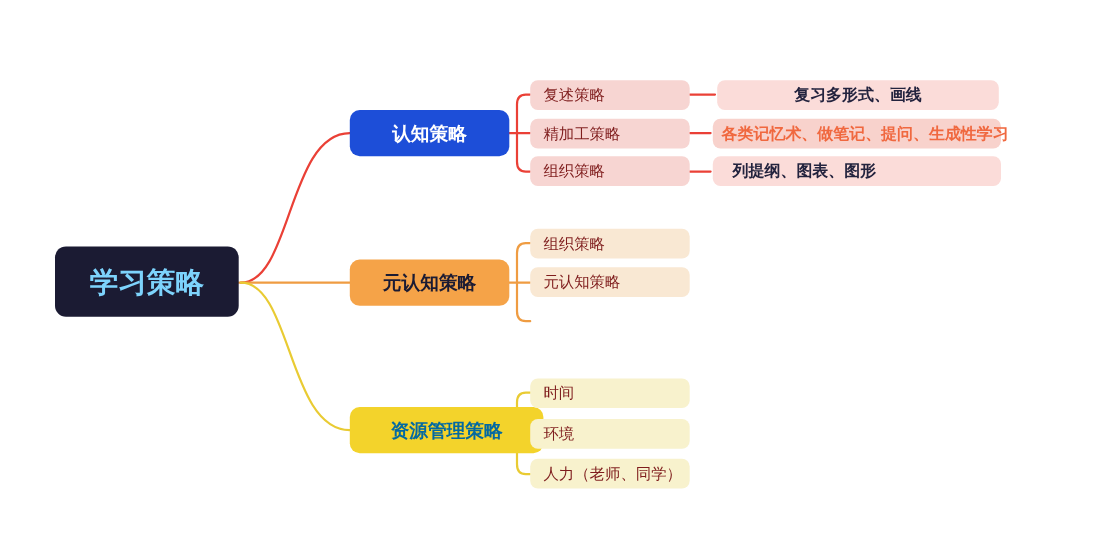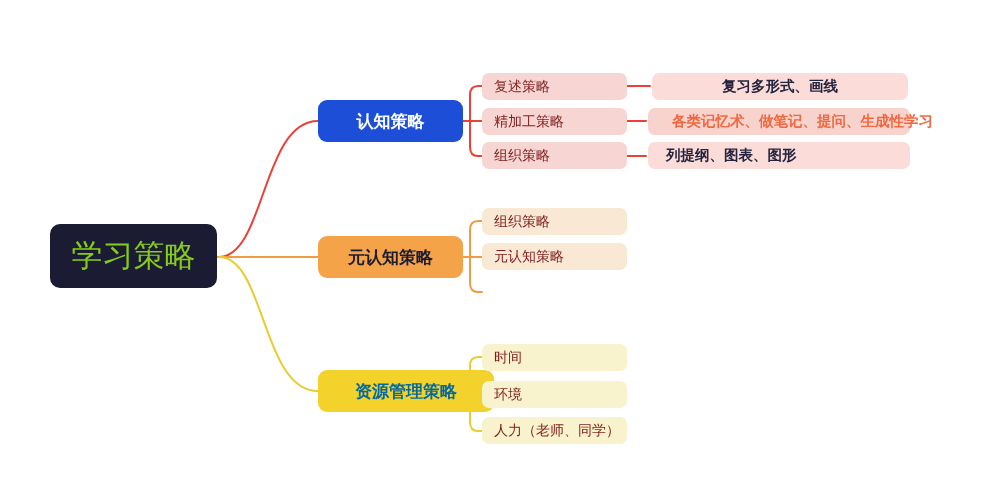"各类记忆术、做笔记、提问、生成性学习" .leaf-2 { padding-left: 24px -> 8px }
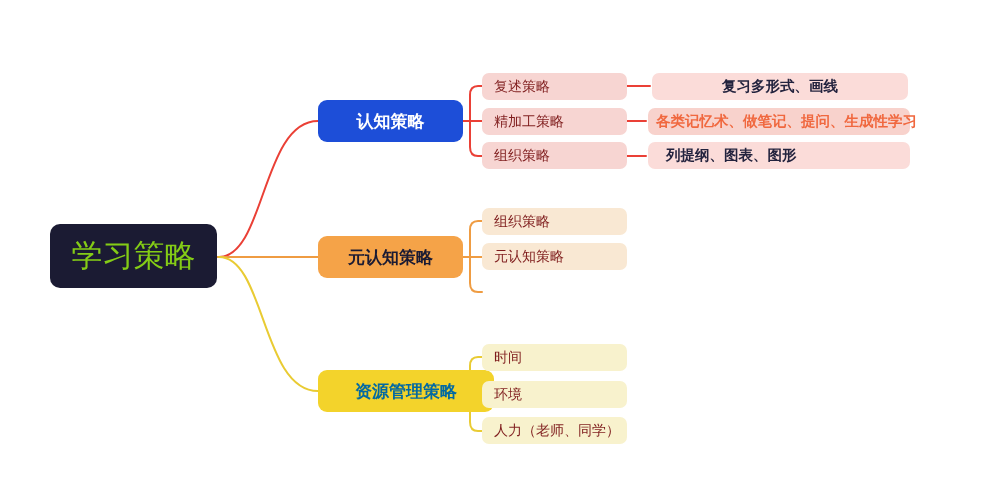"学习策略" .root { color: #84cc16 -> #7dd3fc; font-size: 31px -> 26px; font-weight: normal -> bold }
